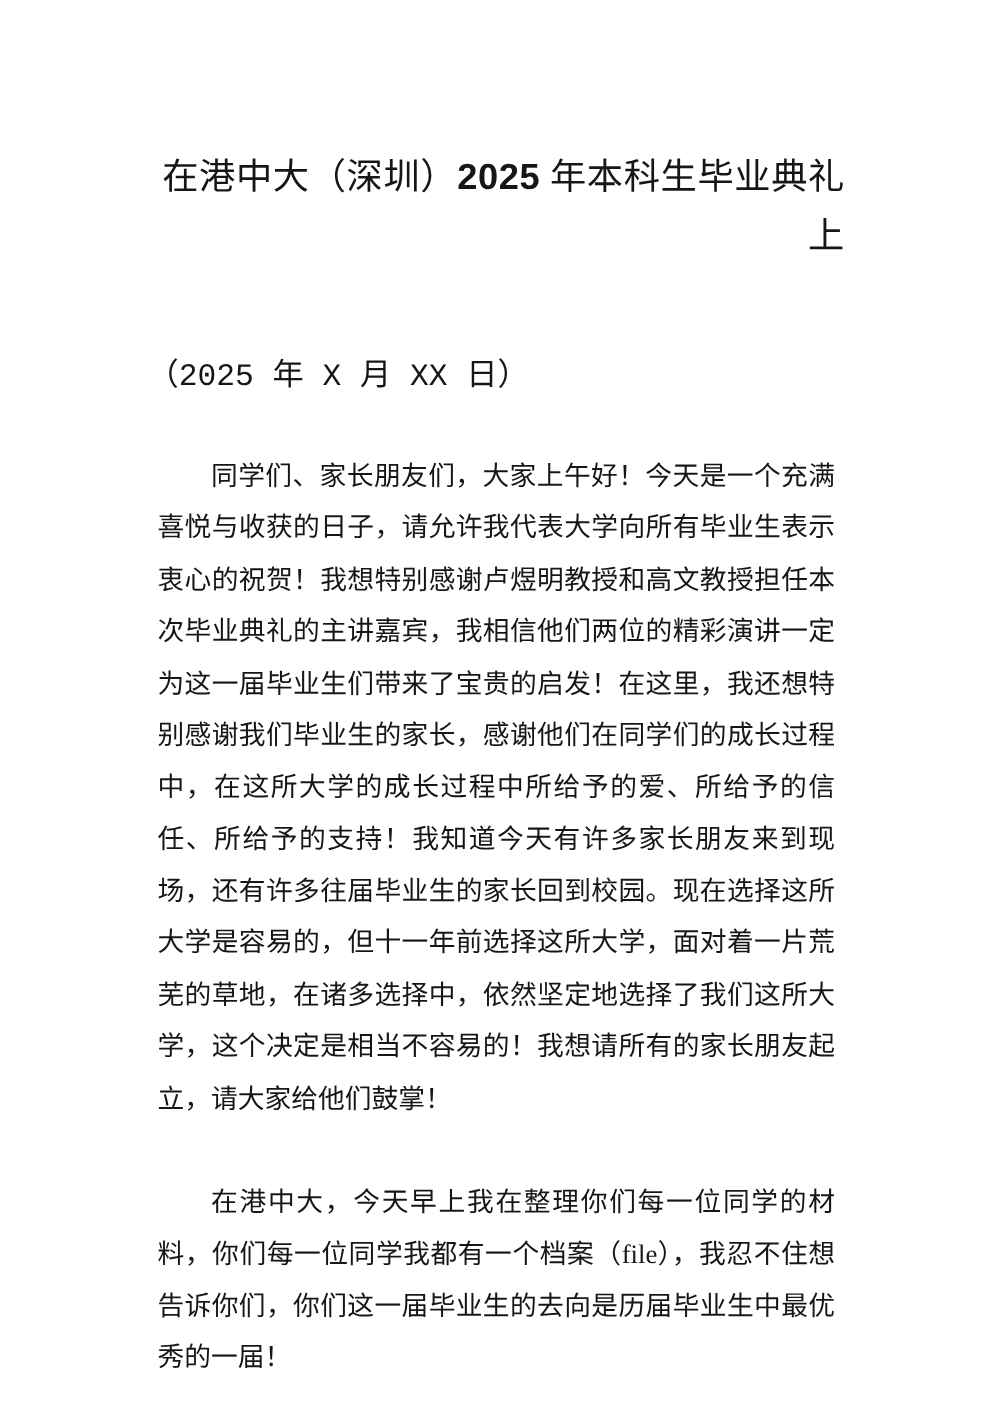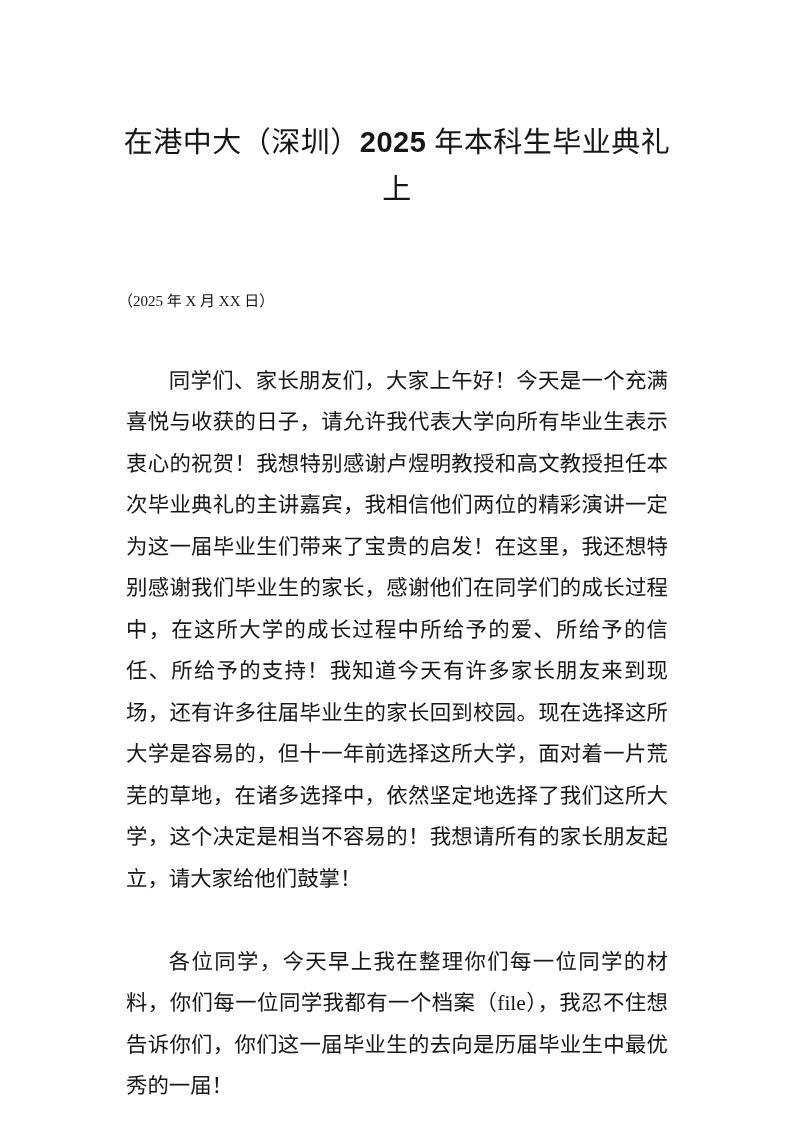"在港中大（深圳）2025 年本科生毕业典礼上" .doc-title { text-align: center -> right }
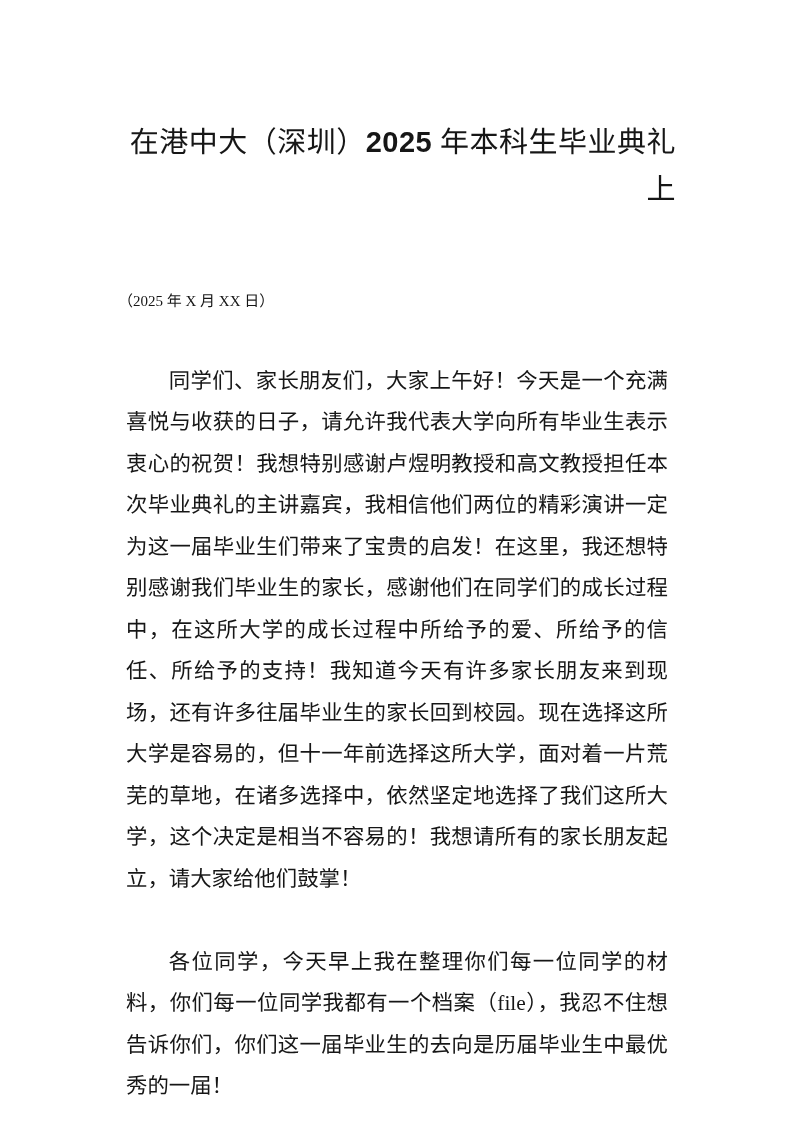"（2025 年 X 月 XX" .date-line { font-family: none -> Liberation Mono, monospace; font-size: 15px -> 25px }
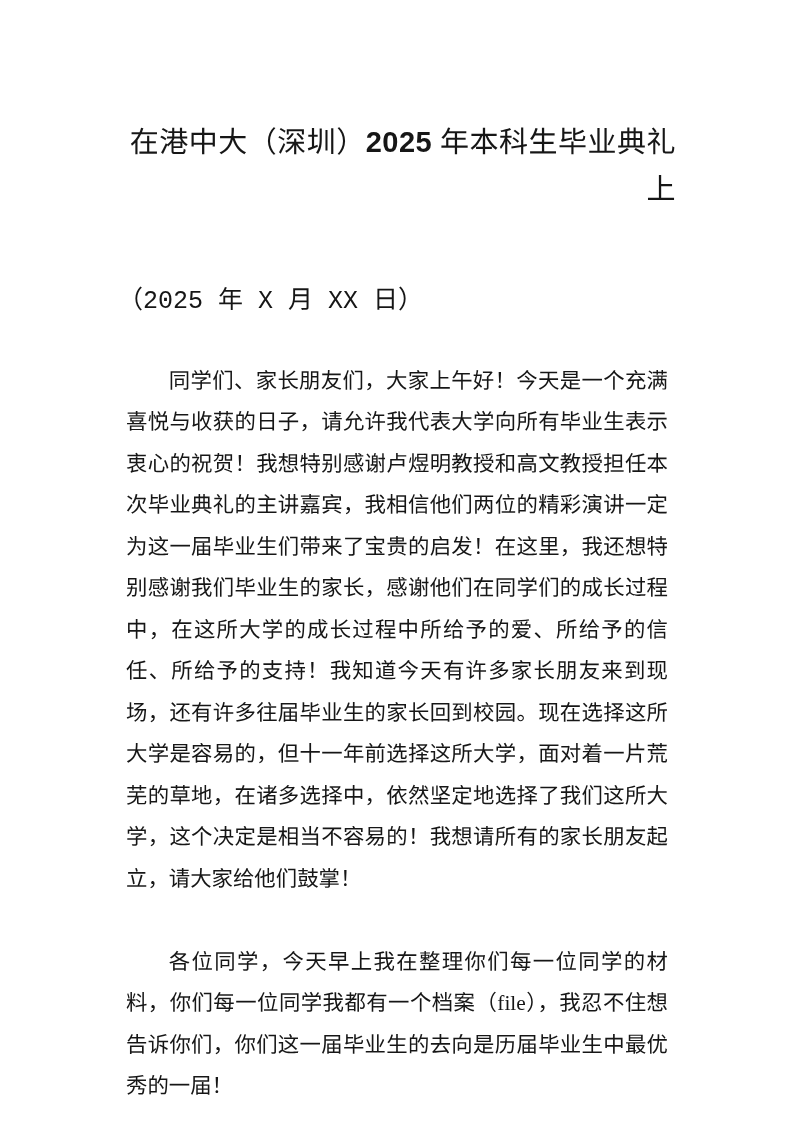"各位同学，今天早上我在整理你们每一位同学的材料，你们每一位同学我都有一个档案（f" p.body-para { text: 各位同学 -> 在港中大 }
